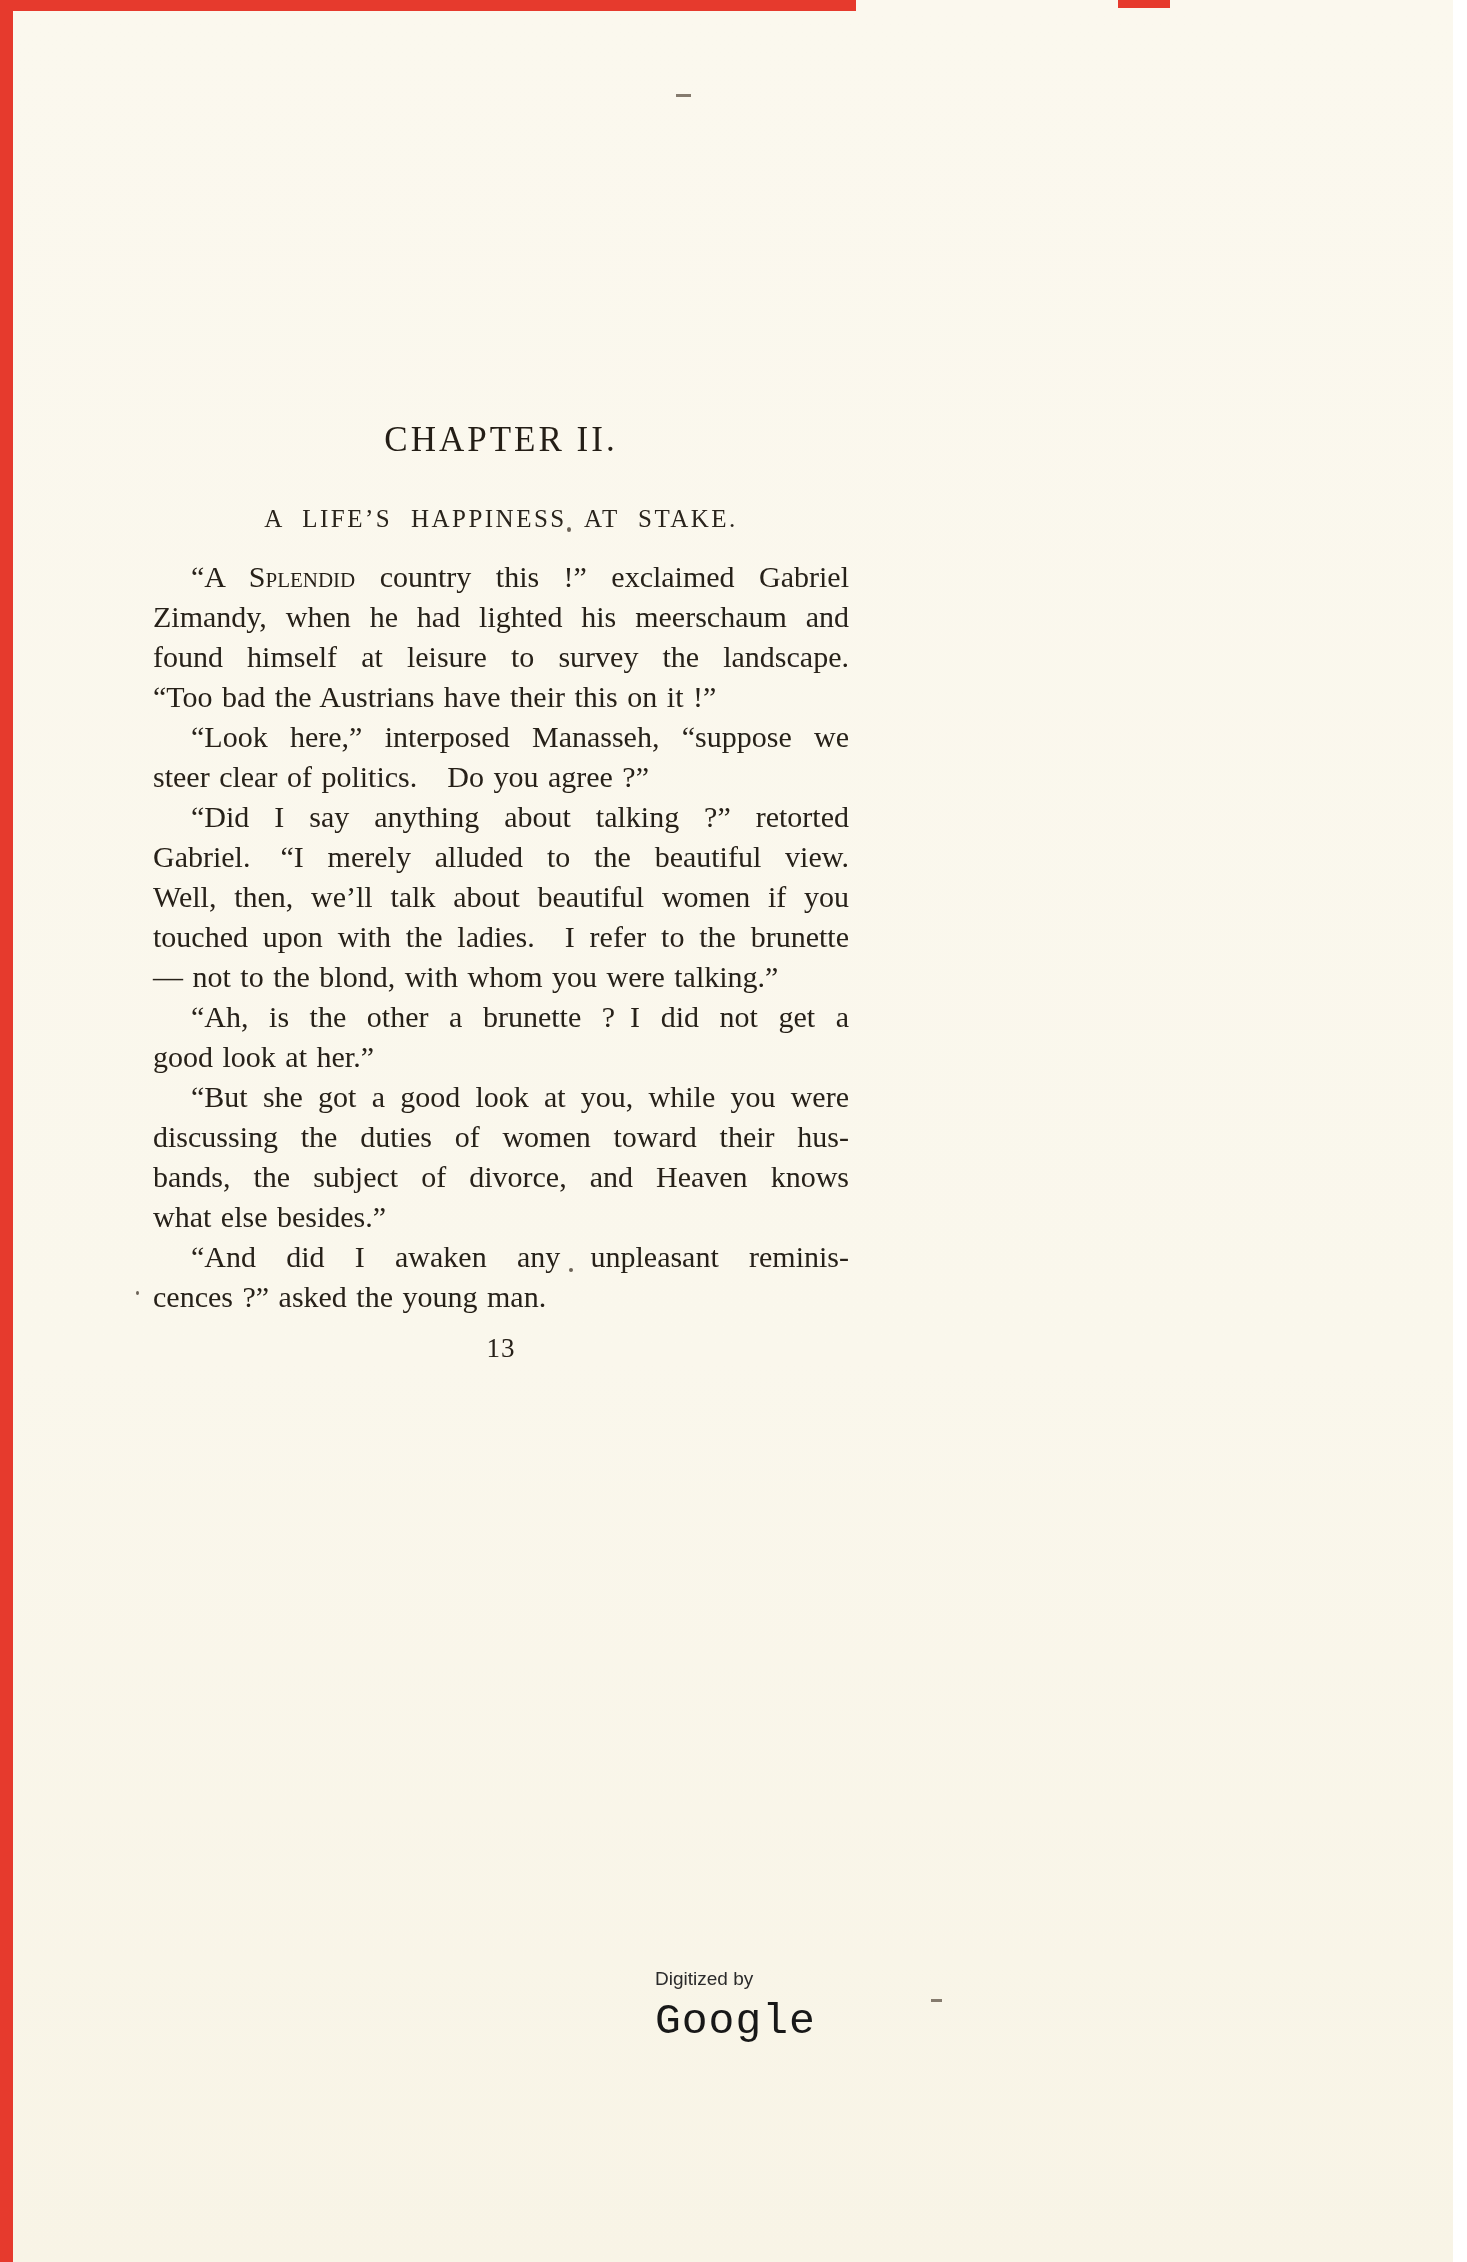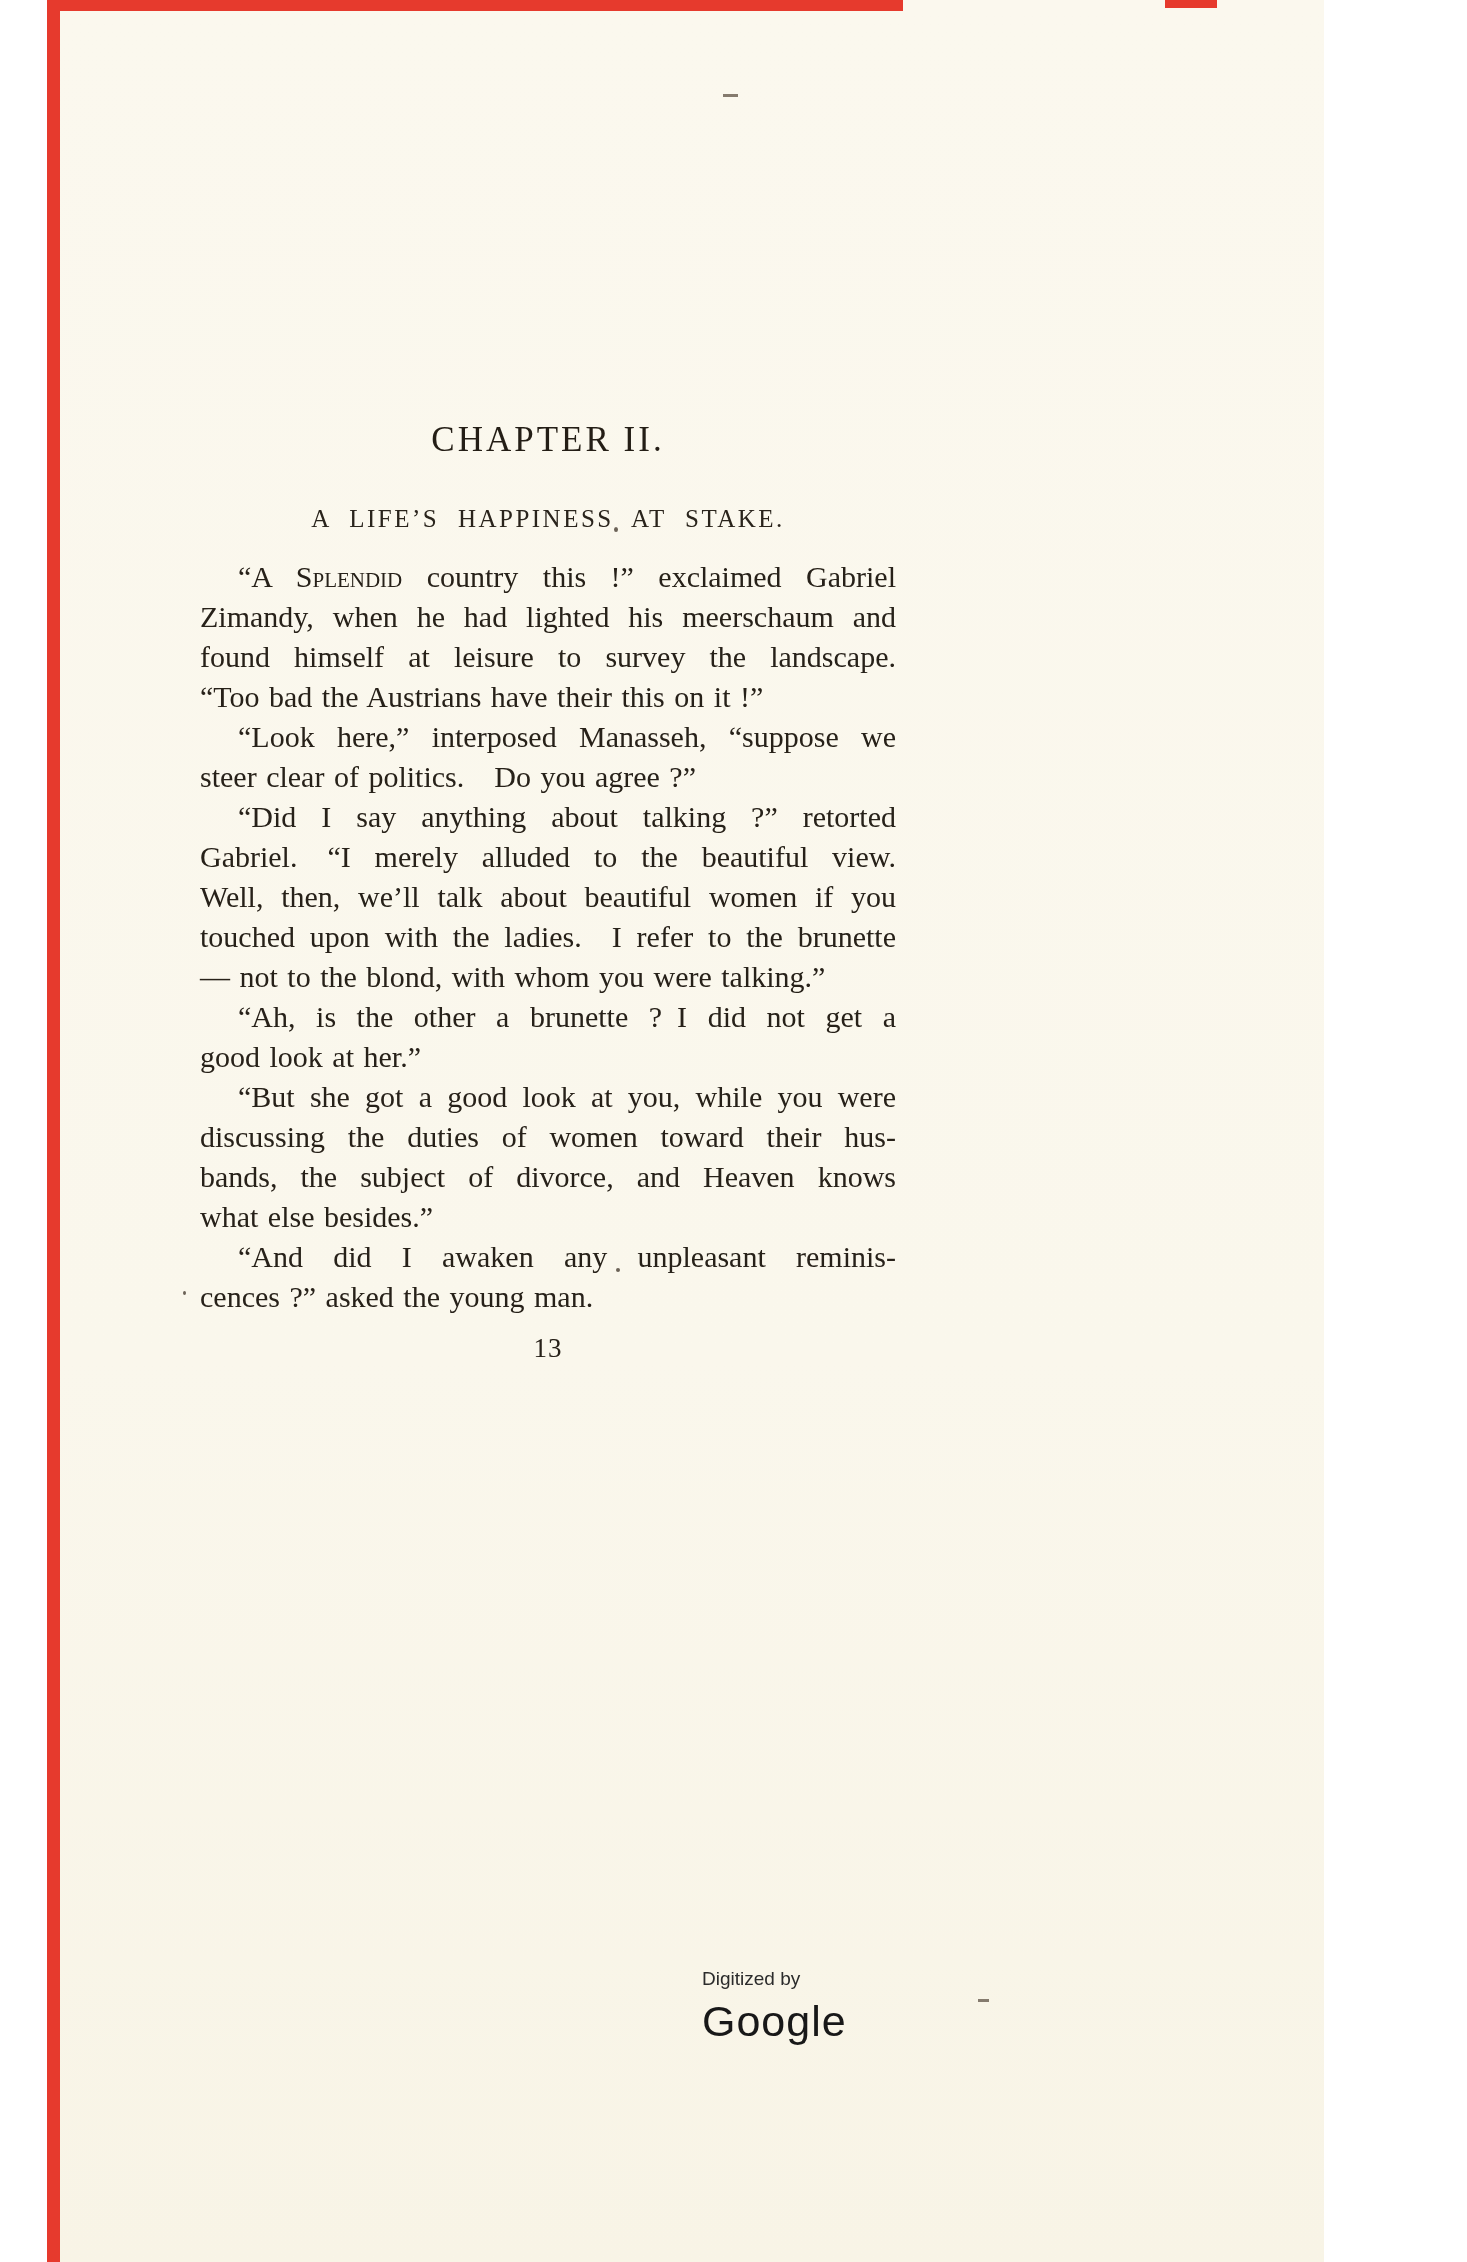"CHAPTER II." .page { margin-left: 47px -> none; width: 1277px -> 1453px }
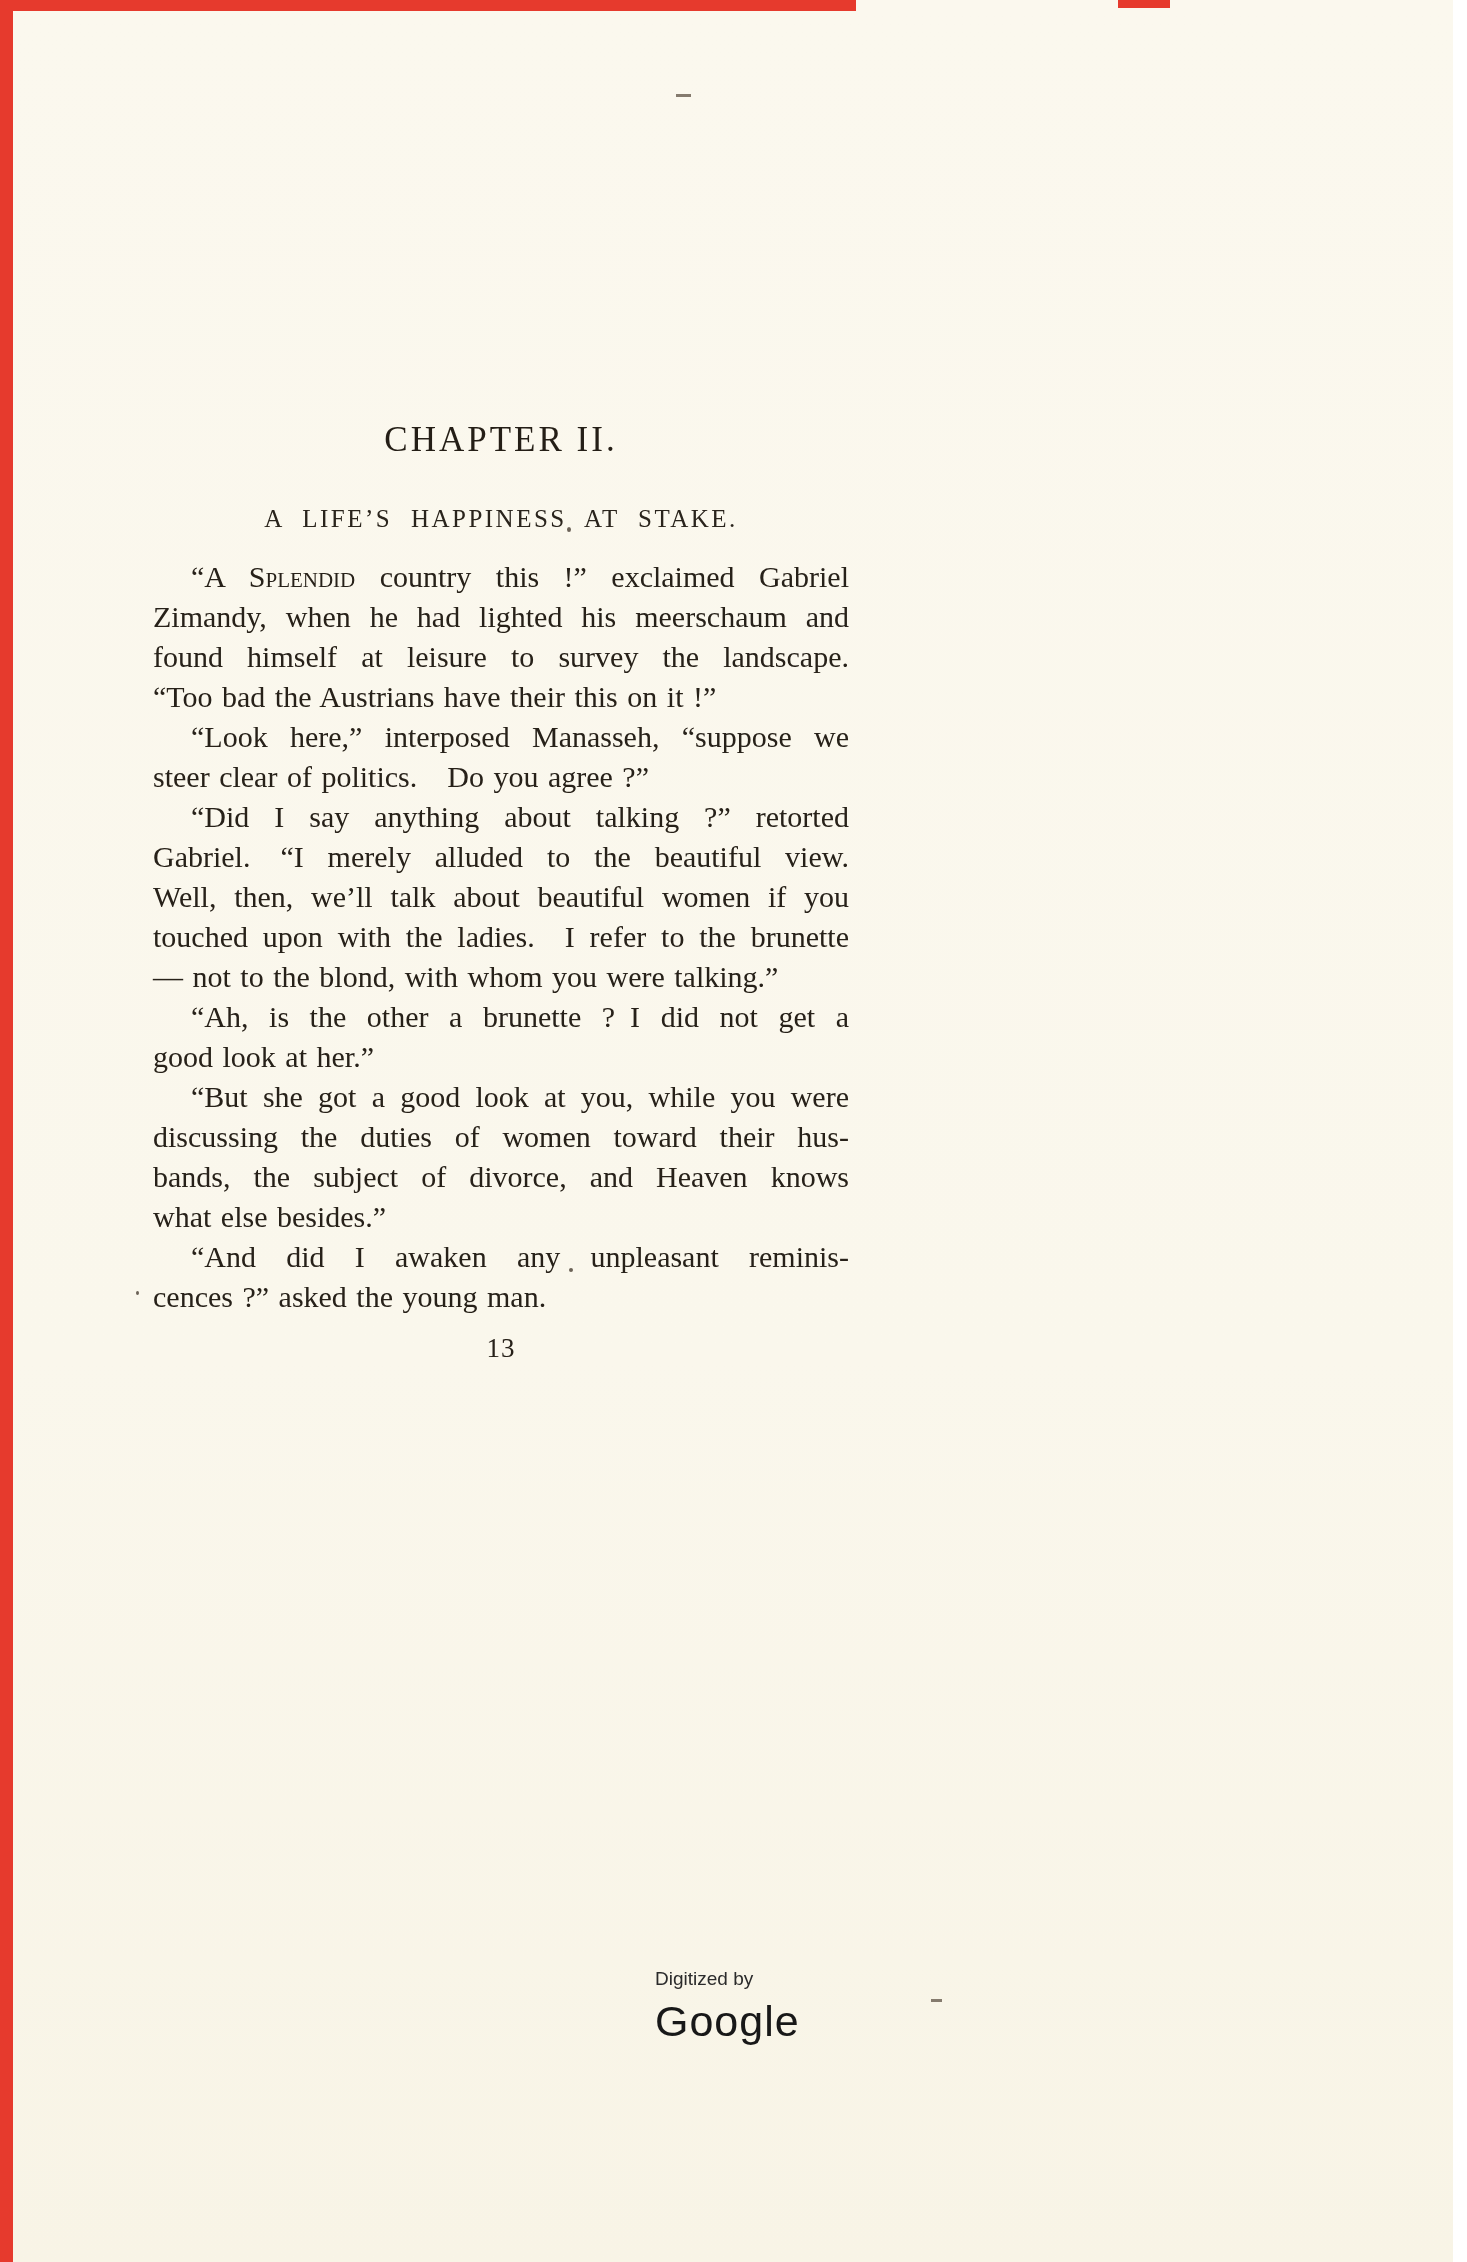"Google" .glogo { font-family: Liberation Sans, sans-serif -> Liberation Mono, monospace }
